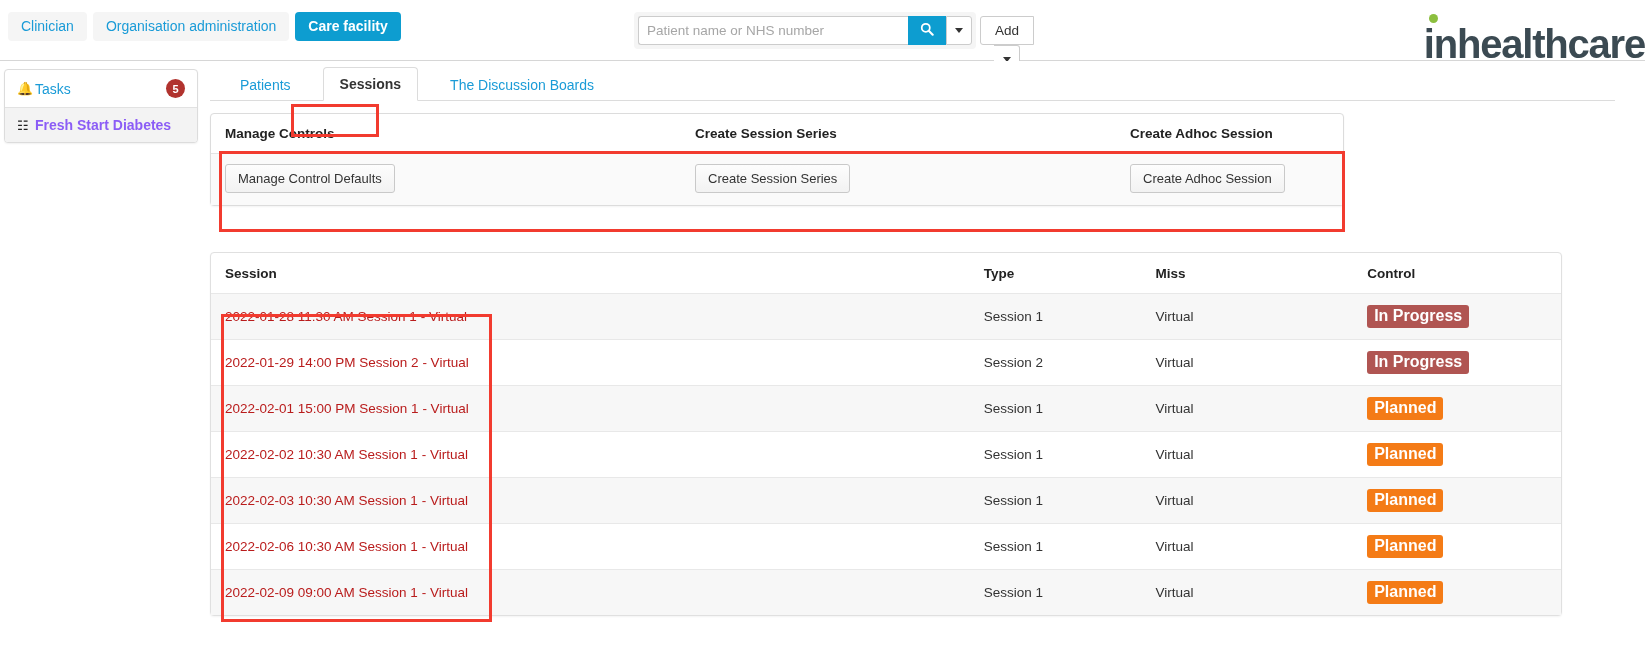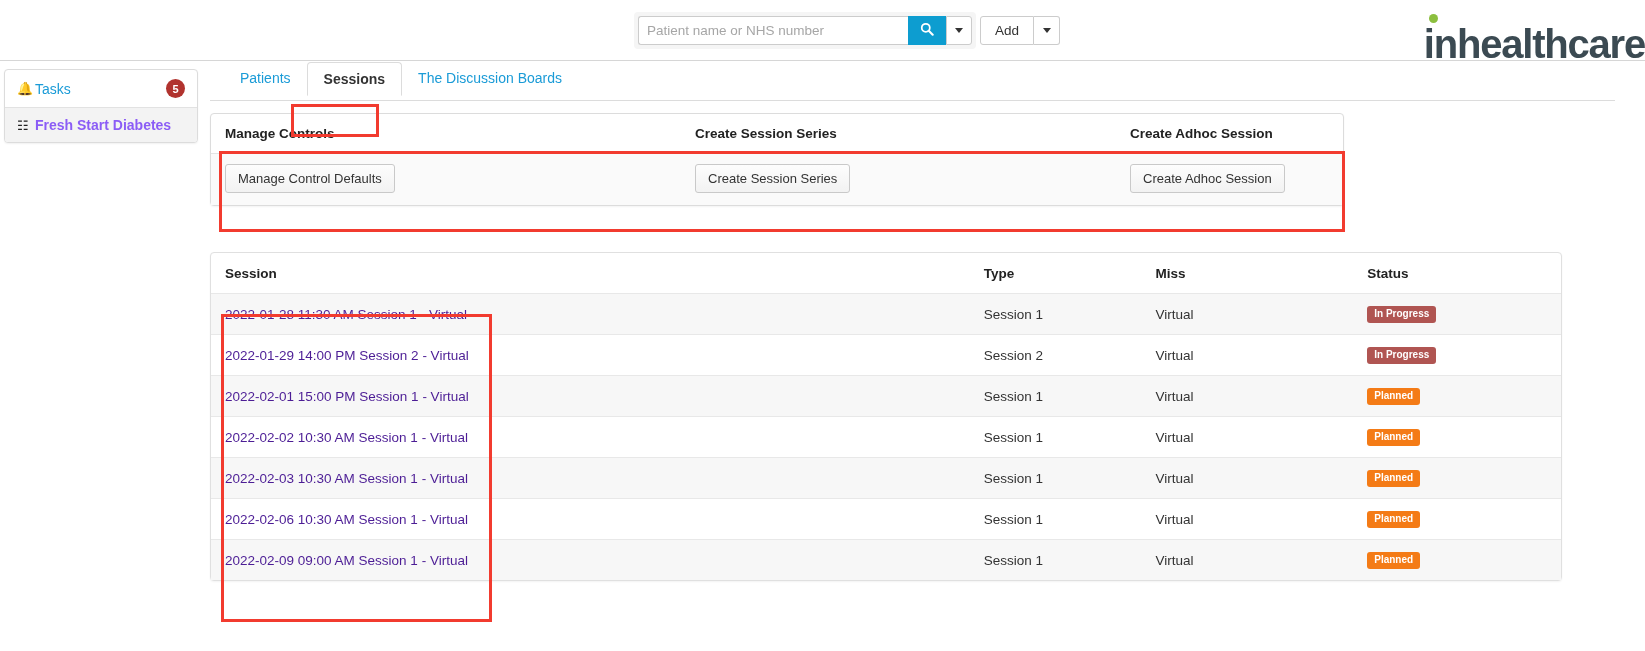"Clinician" div.pillgroup { html: none -> <div> <div>Clinician</div> <div>Organisation administration</div> <div>Care facility</div> </div> }
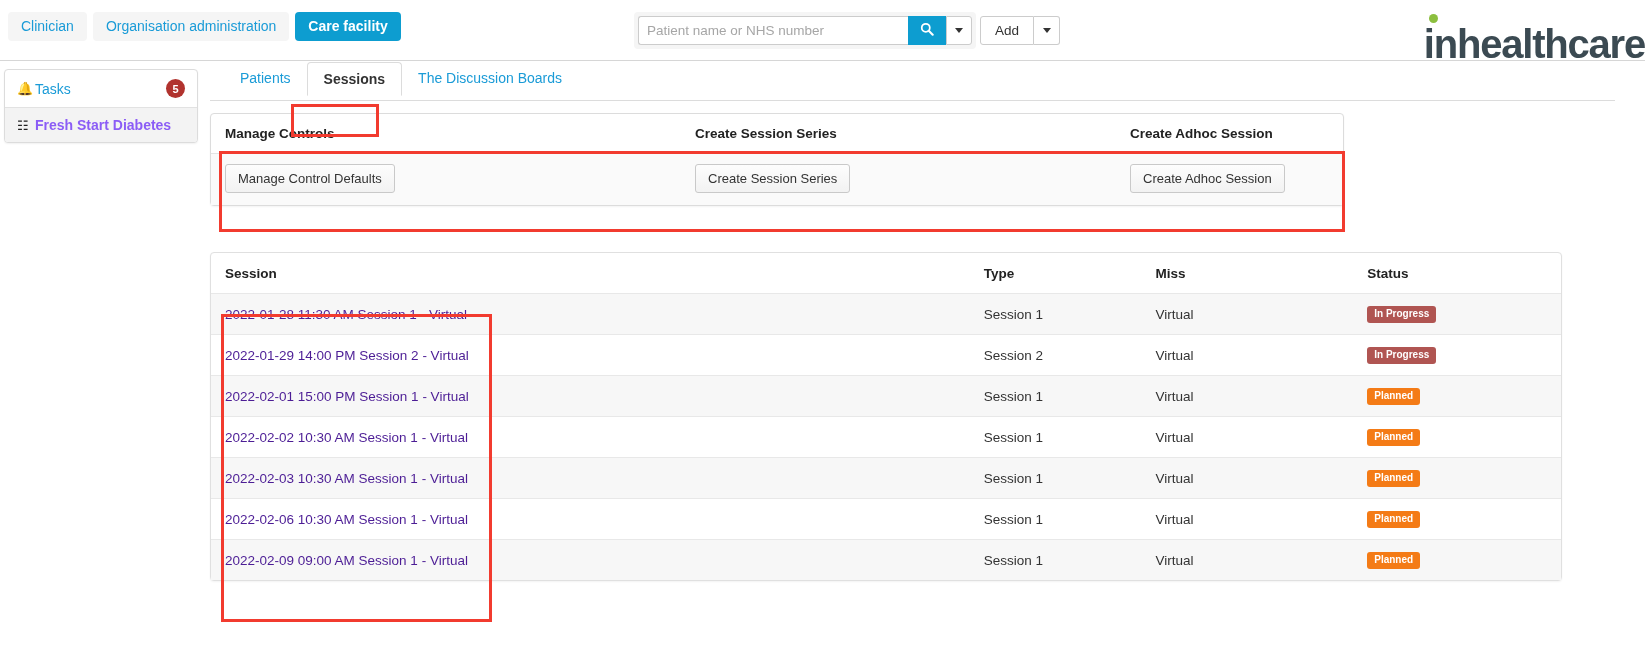"Add" .addgroup { flex-direction: none -> column }
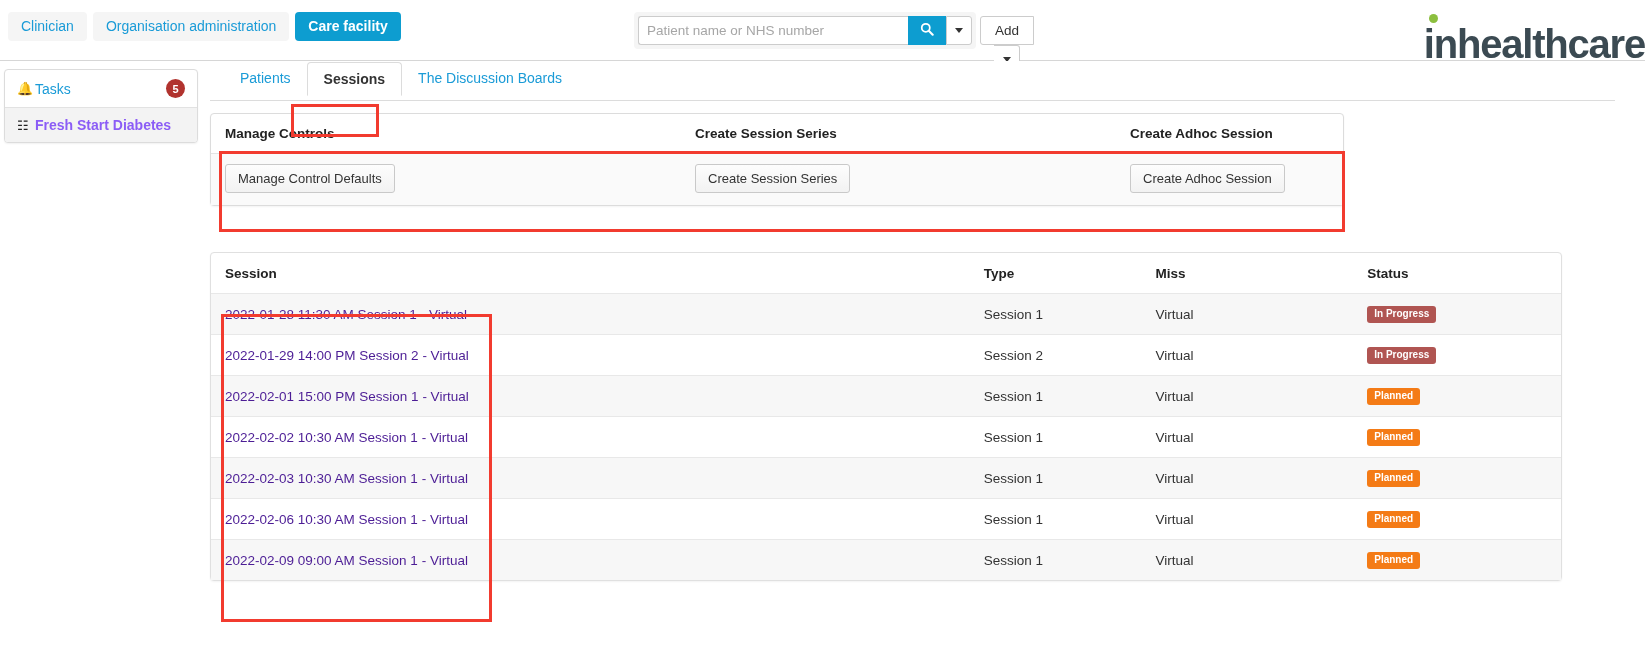"Patients" .tabs { align-items: flex-start -> flex-end; gap: 0px -> 16px }
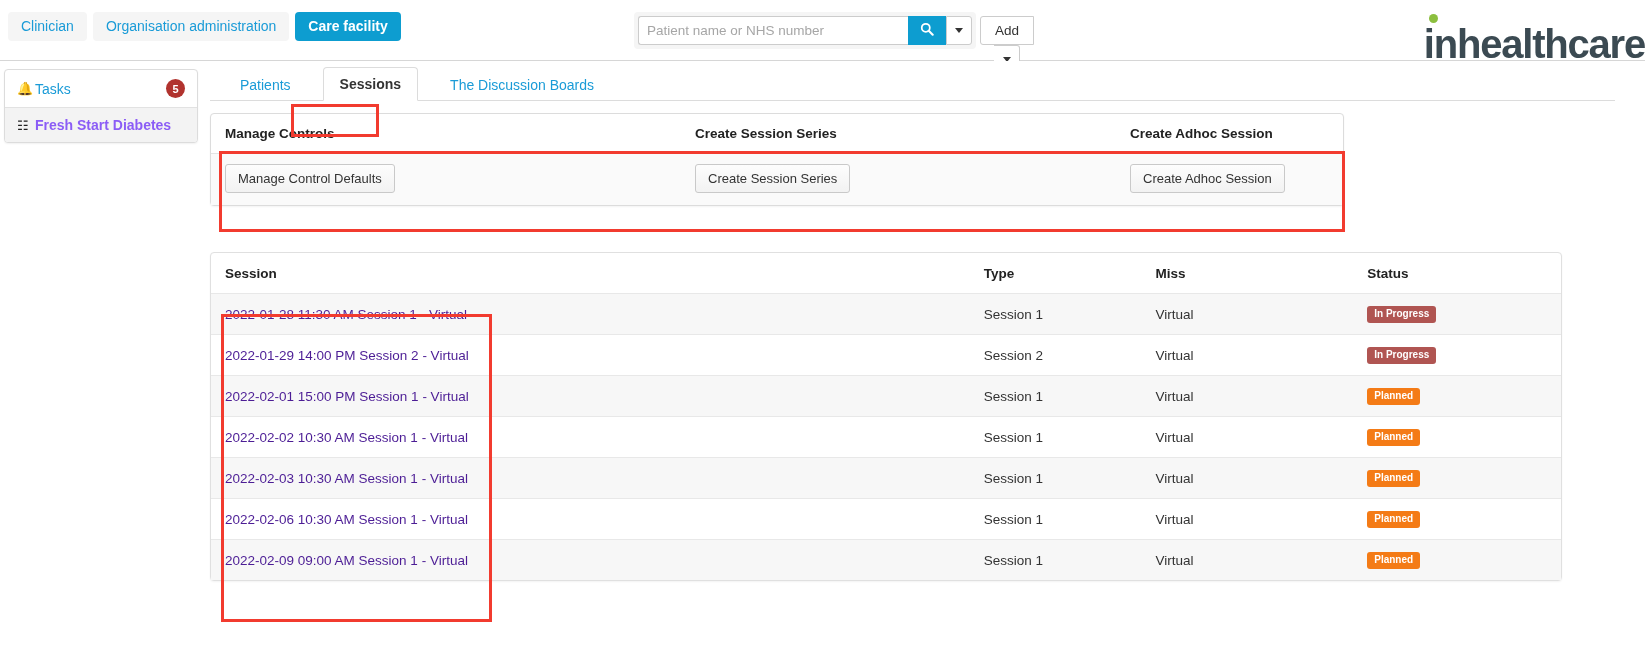"Status" th.col-status { text: Status -> Control }
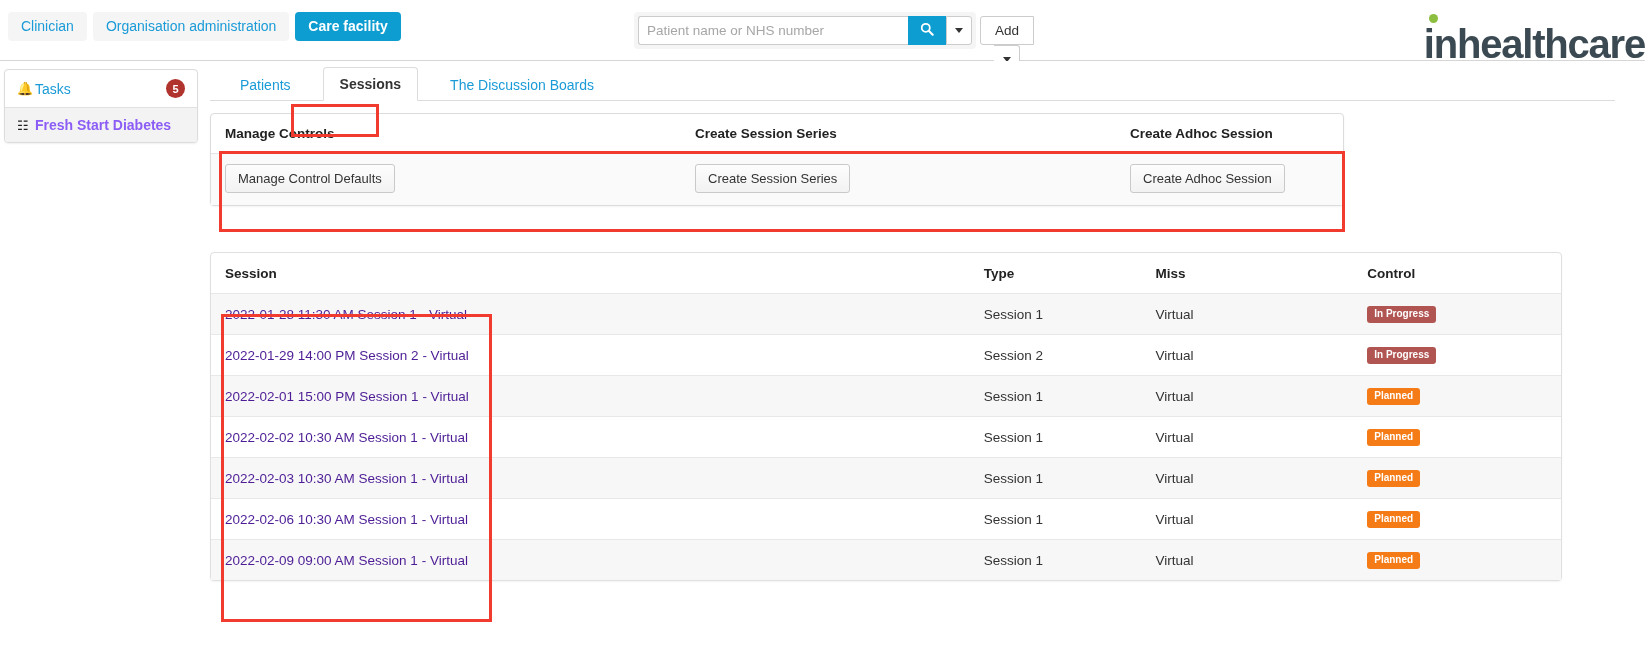"2022-01-28 11:30 AM Session 1" td a { color: #4c1d95 -> #b91c1c }
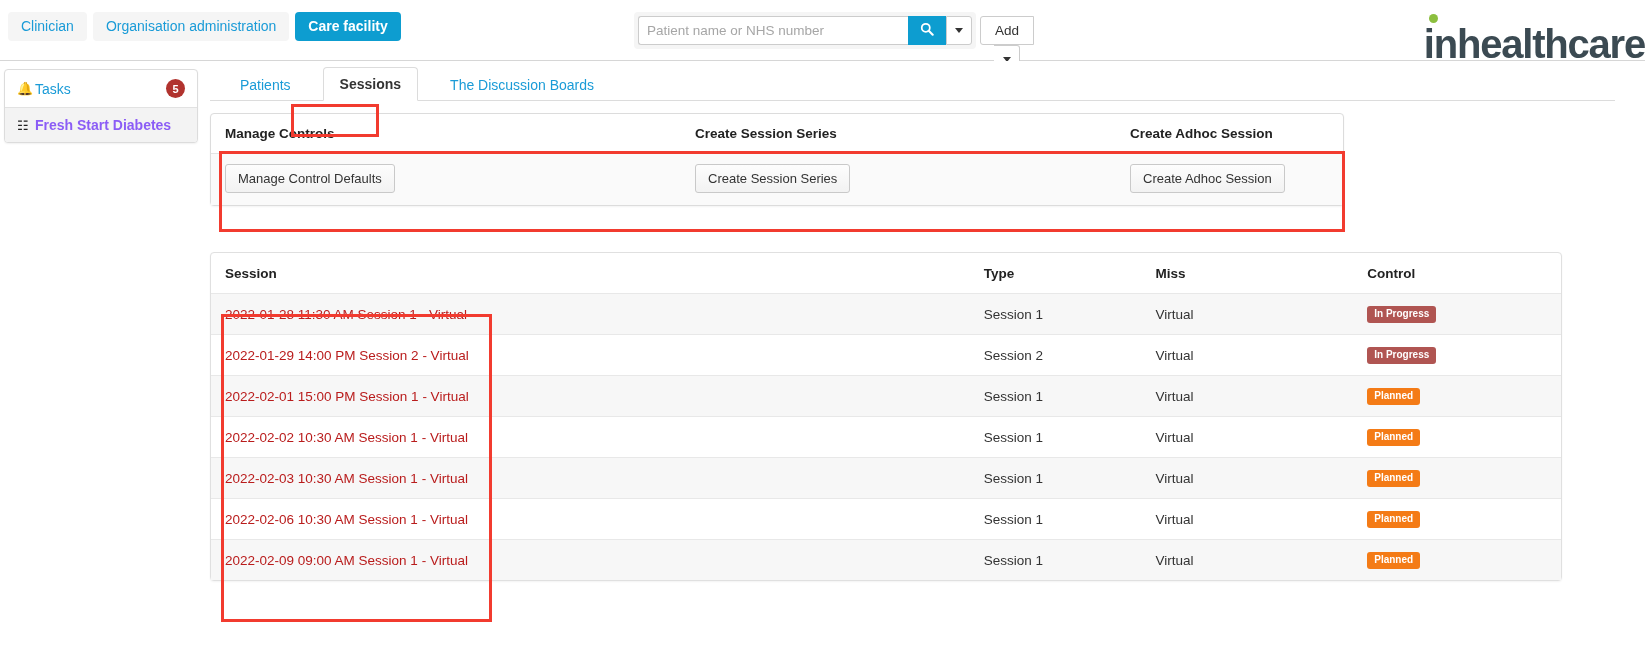"In Progress" .badge { font-size: 10px -> 16px }
